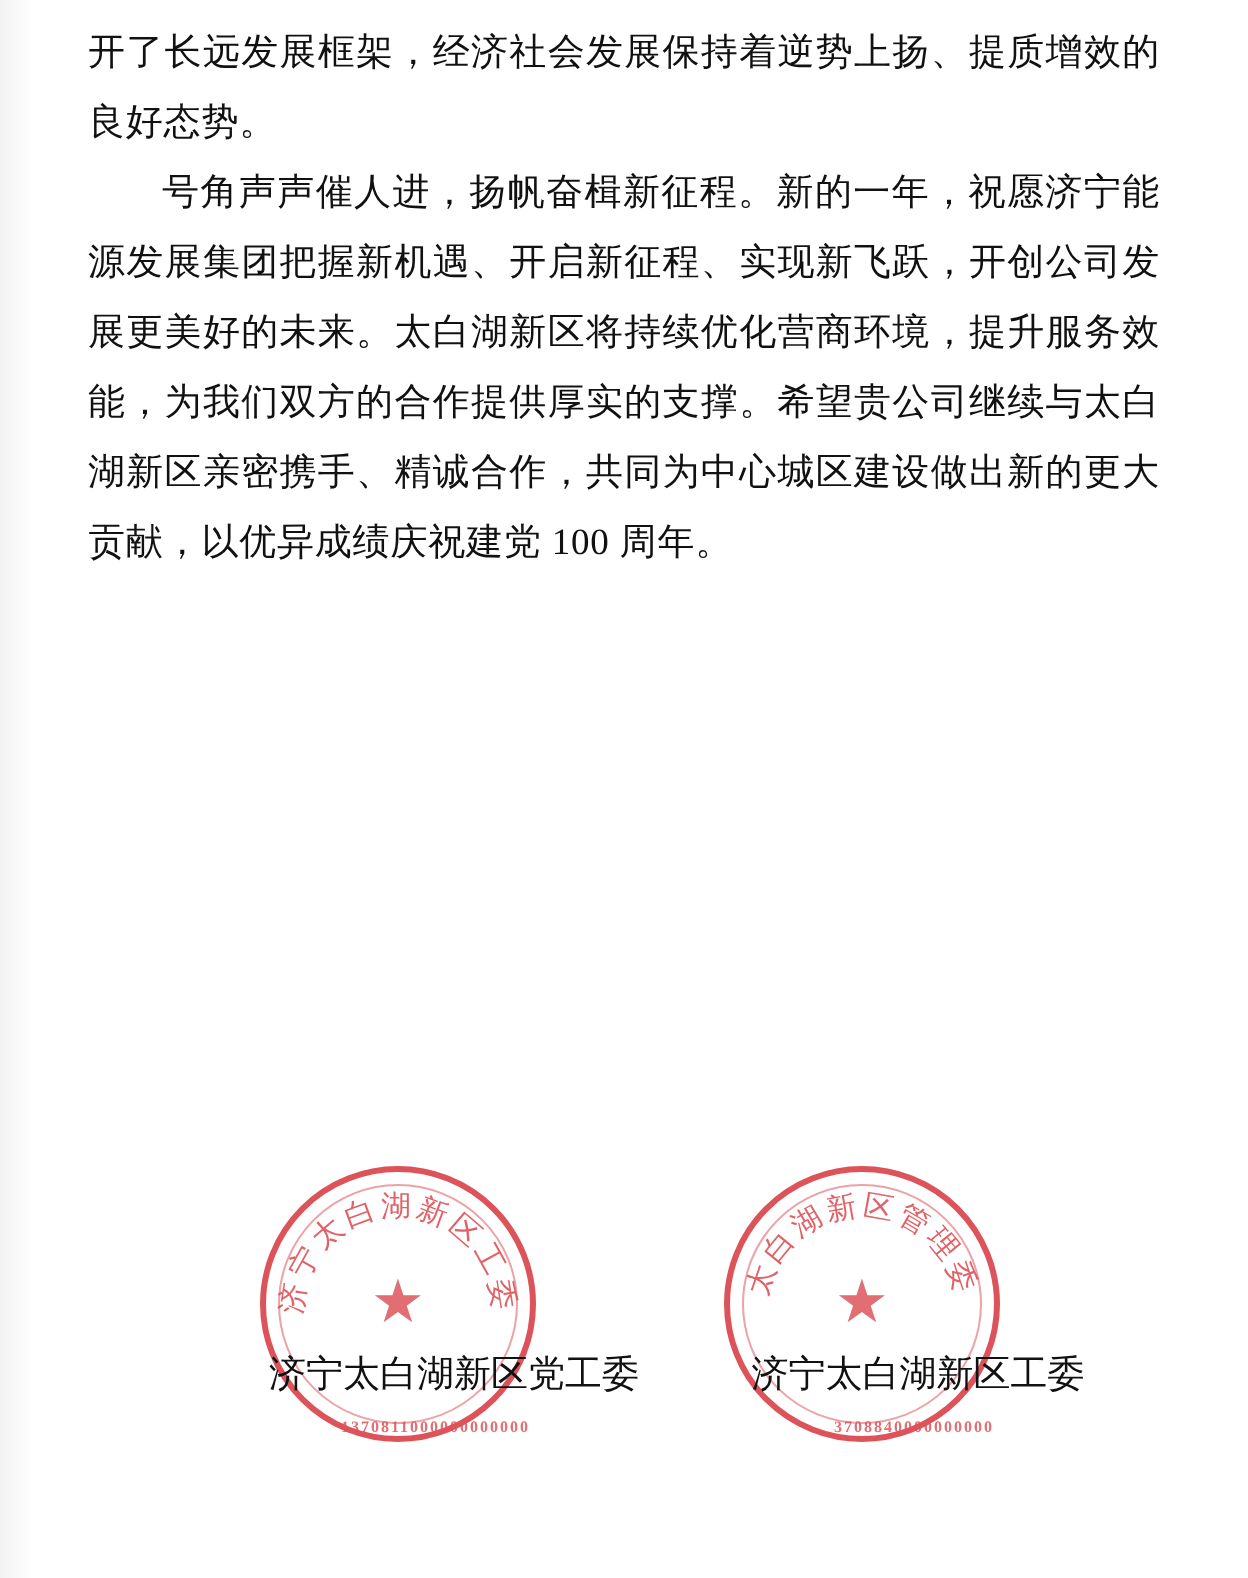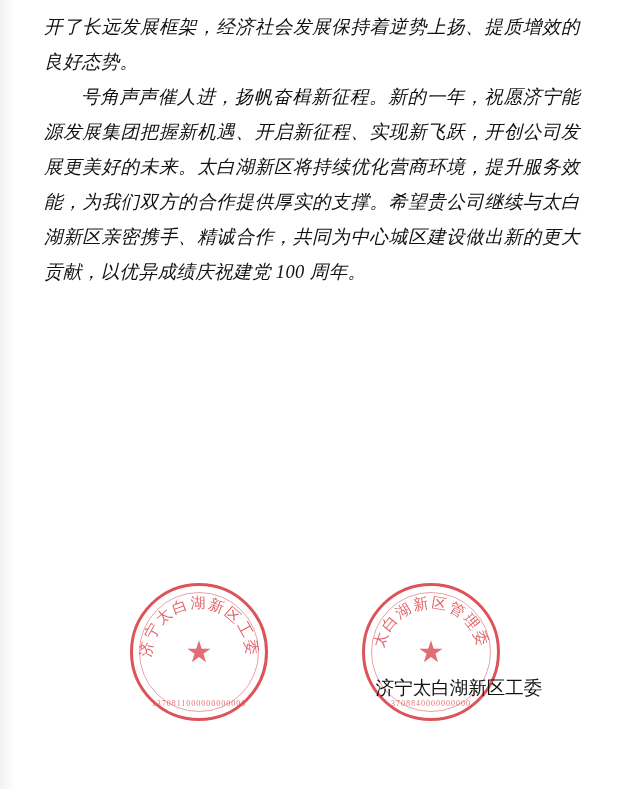"开了长远发展框架，经济社会发展保持着逆势上扬、提质增效的良好态势。" .para { font-style: italic -> none }
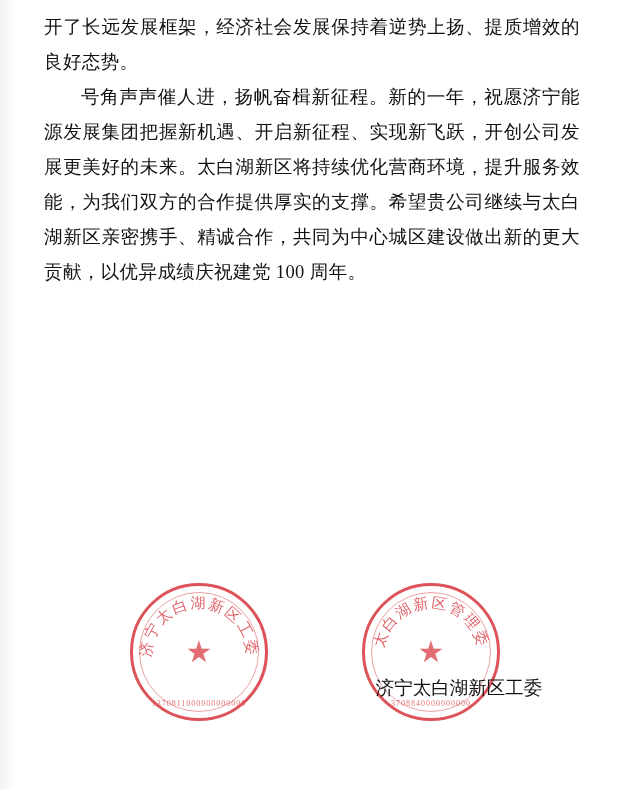"济宁太白湖新区党工委" div.sig-col { html: none -> <div> <div></div> <div>济宁太白湖新区党工委</div> </div> }
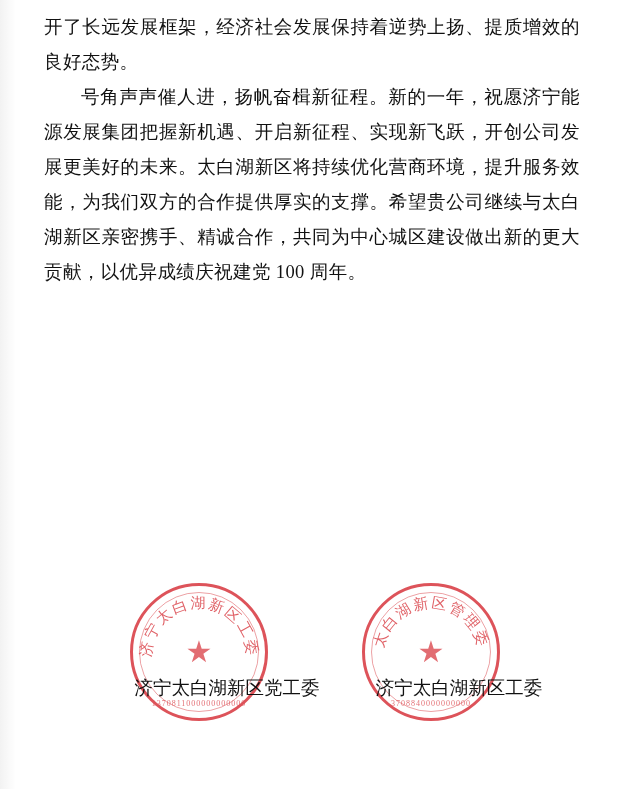"1370811000000000000" .seal-bottom { bottom: 10px -> 0; font-weight: none -> bold; text-align: center -> right }
